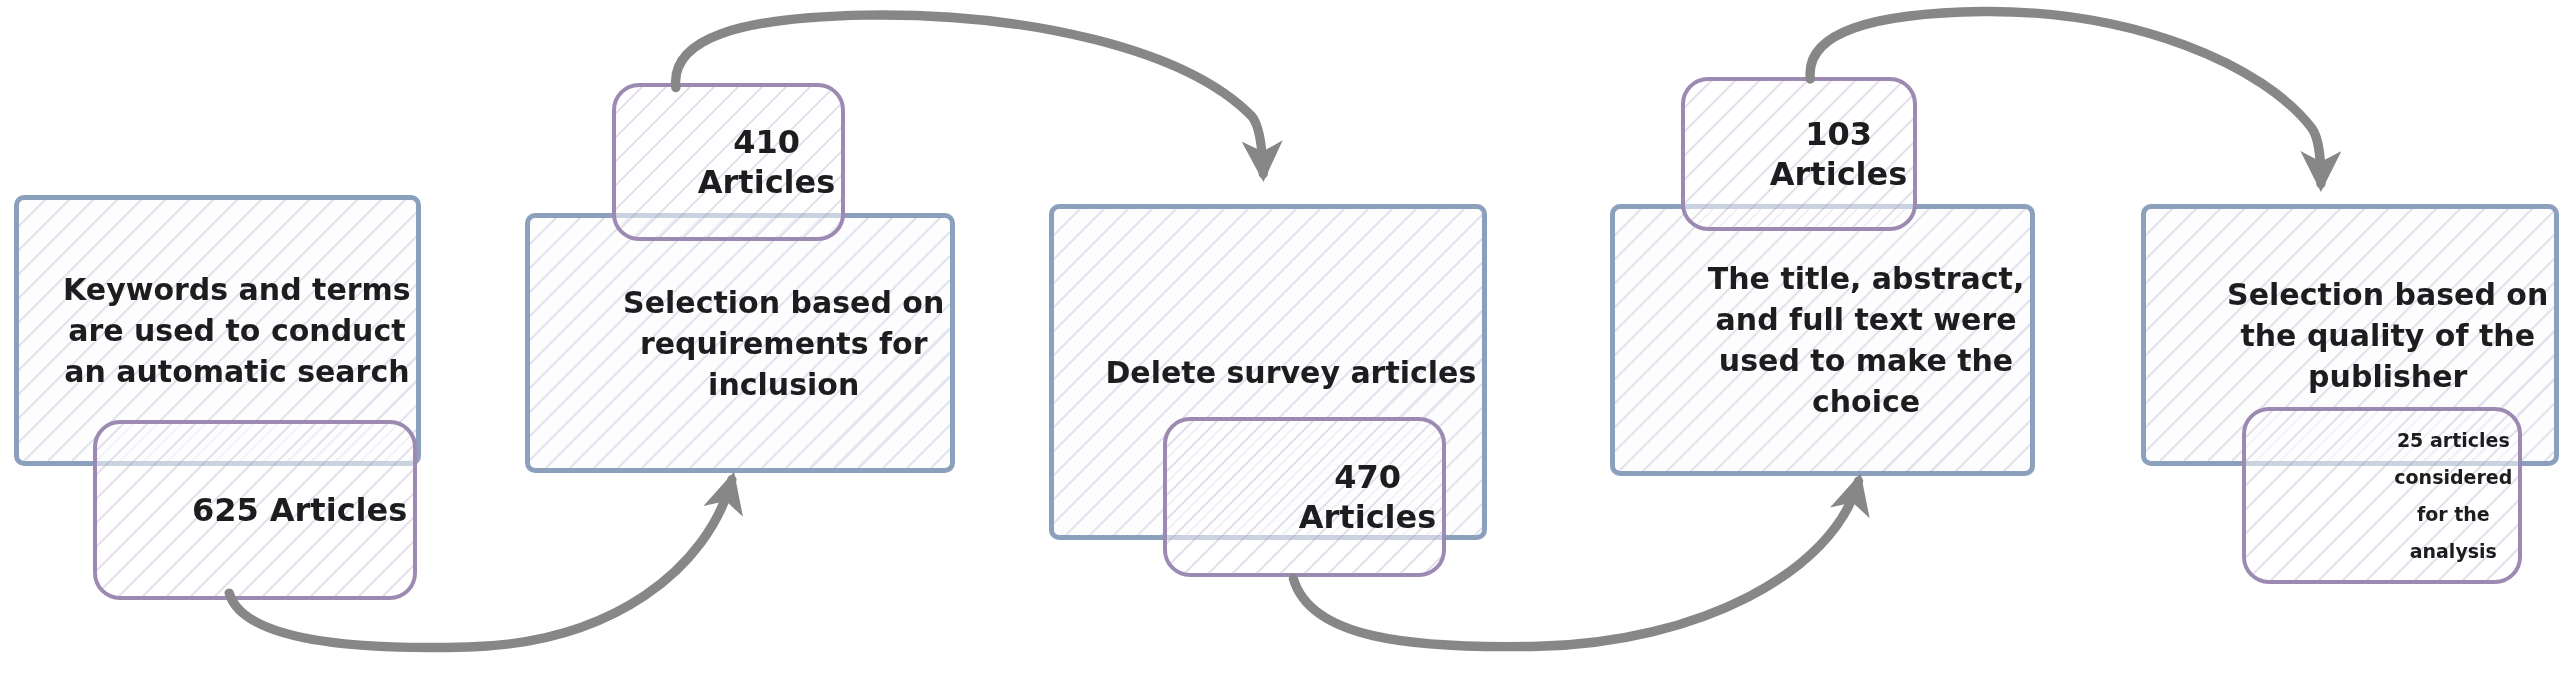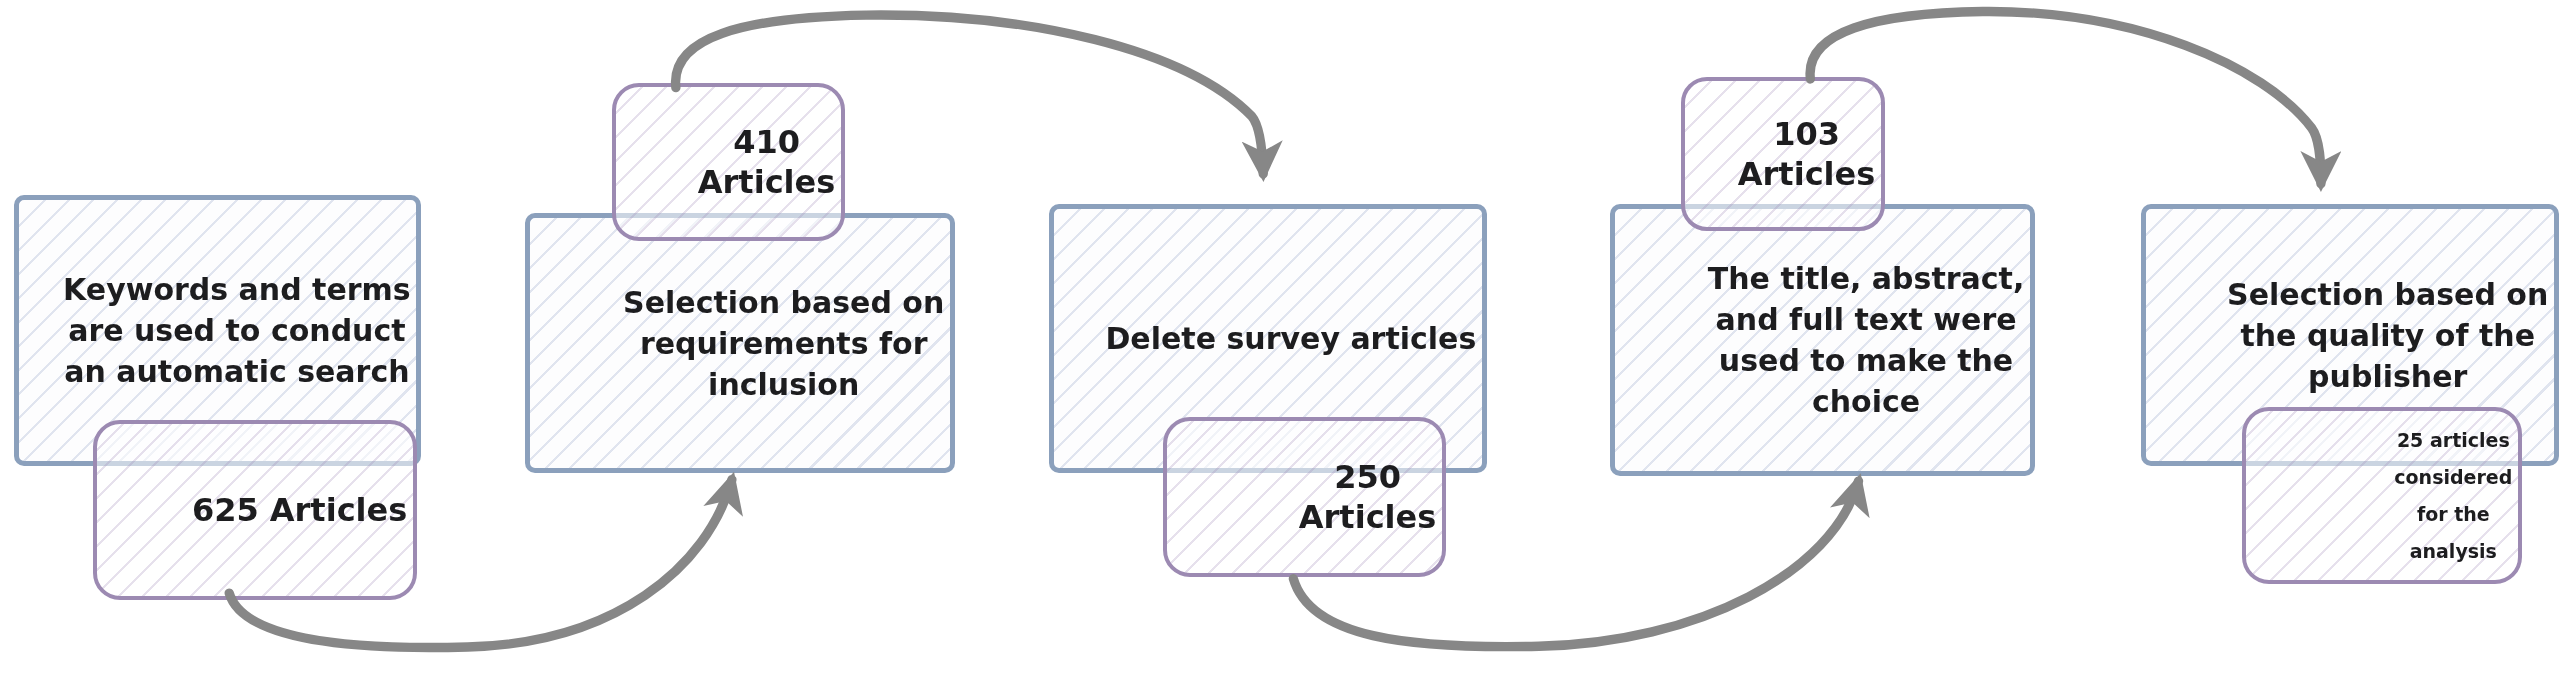"103" #count-4 { border-radius: 26px -> none; width: 204px -> 236px }
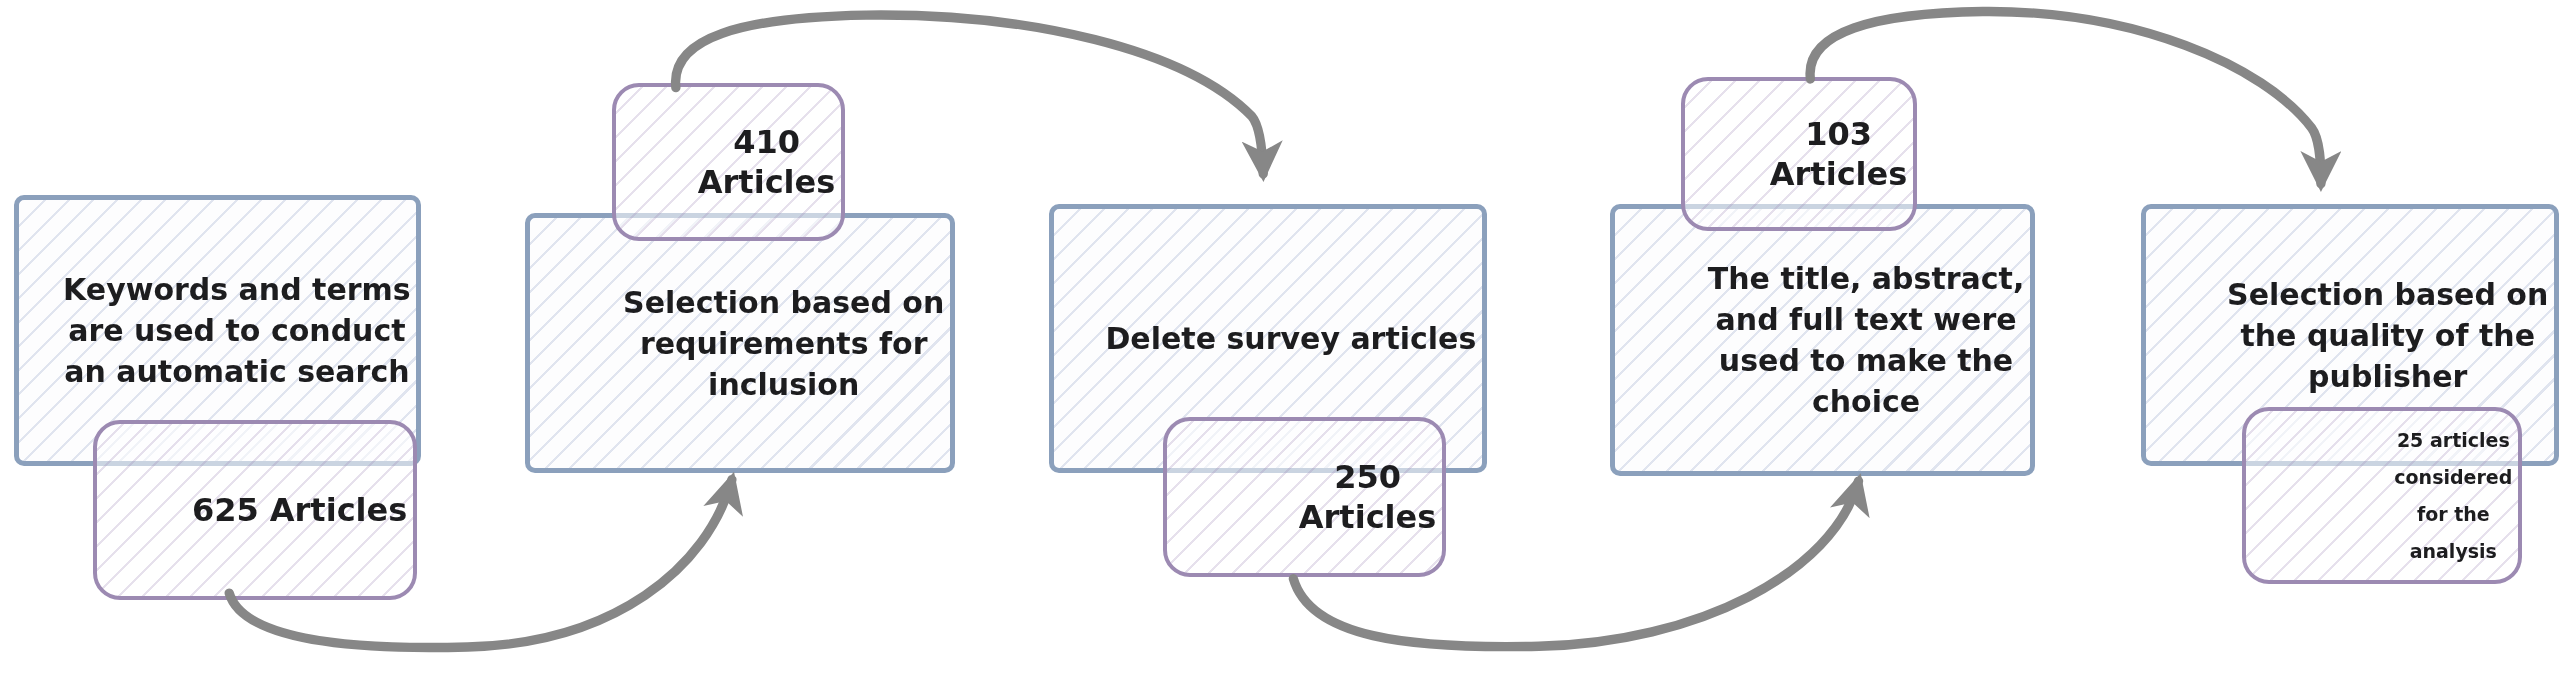"Delete survey articles" #process-3 { height: 269px -> 336px }
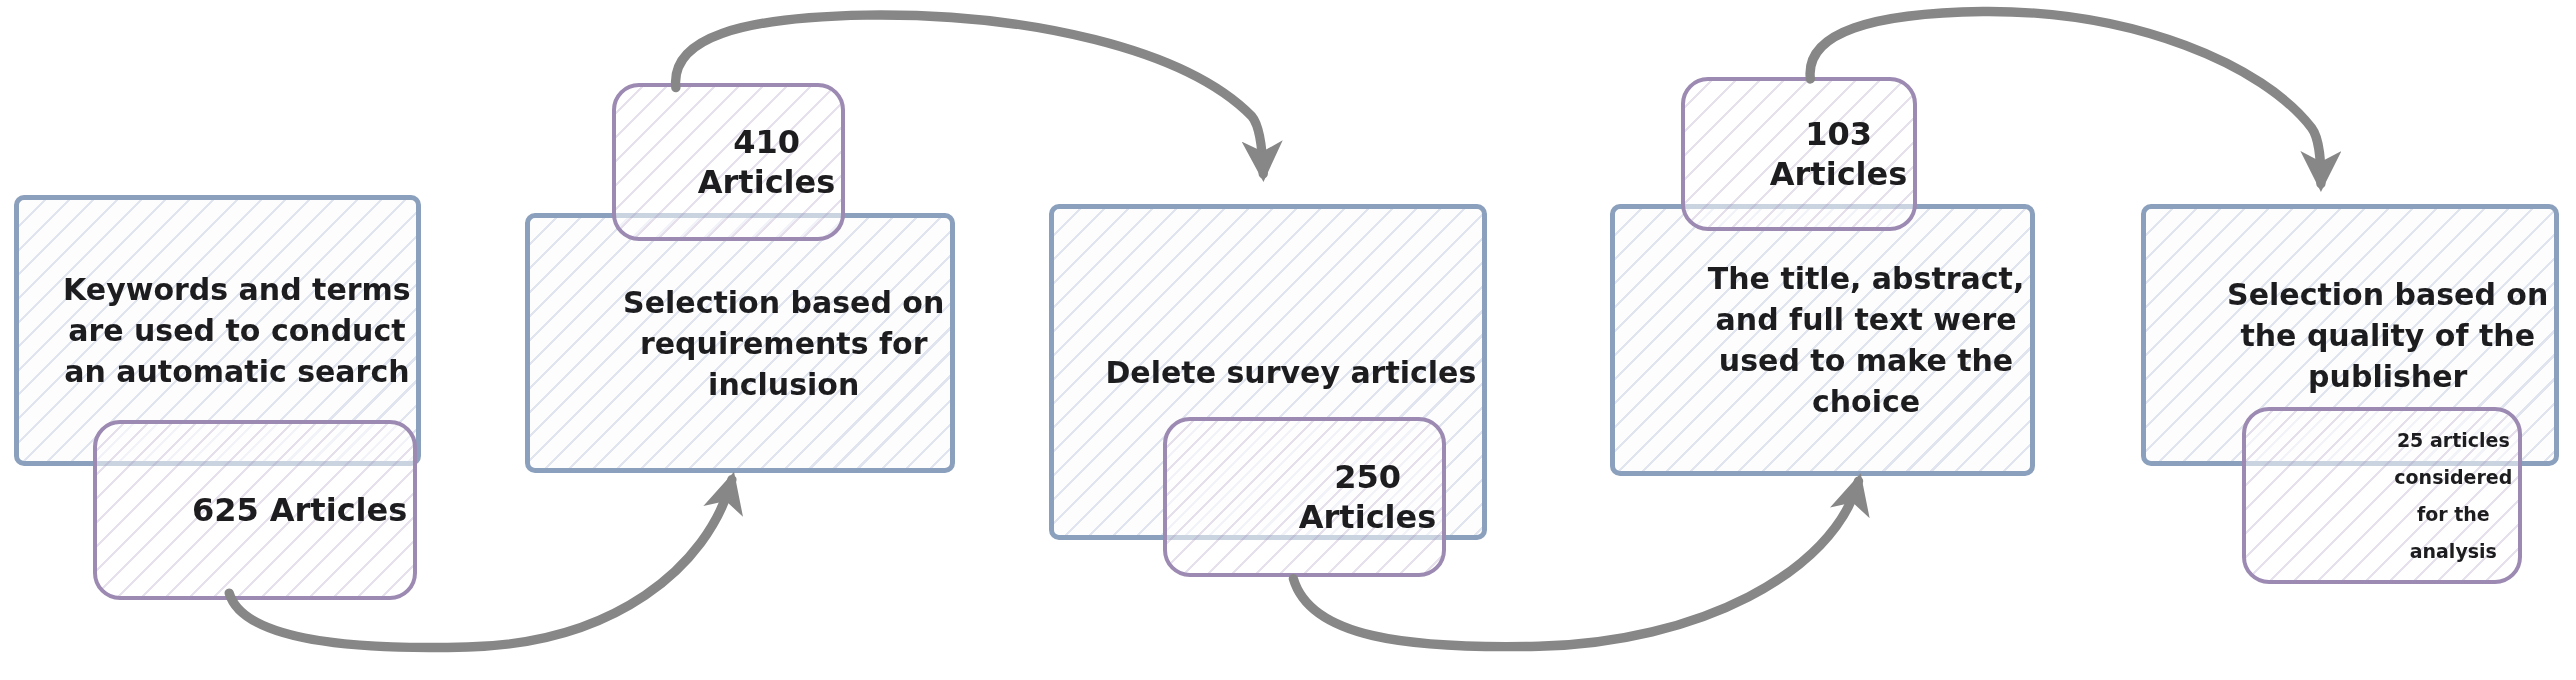"250" span.label { text: 250 -> 470 }
